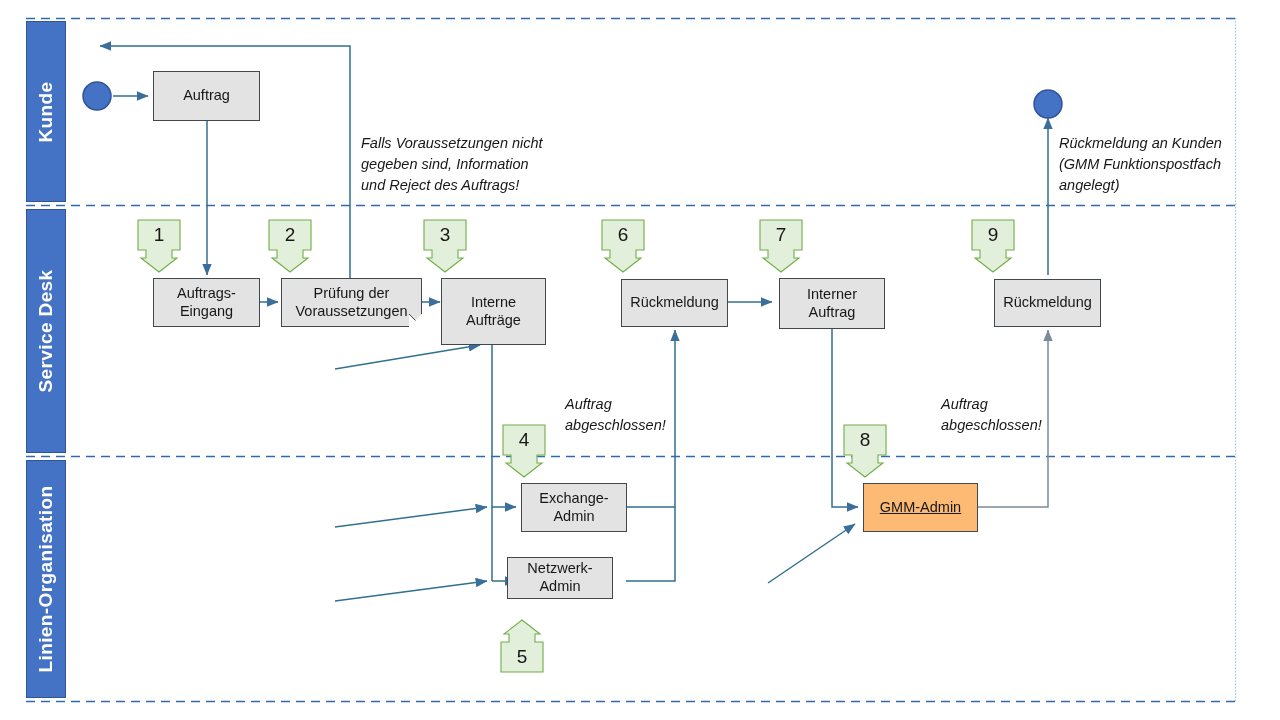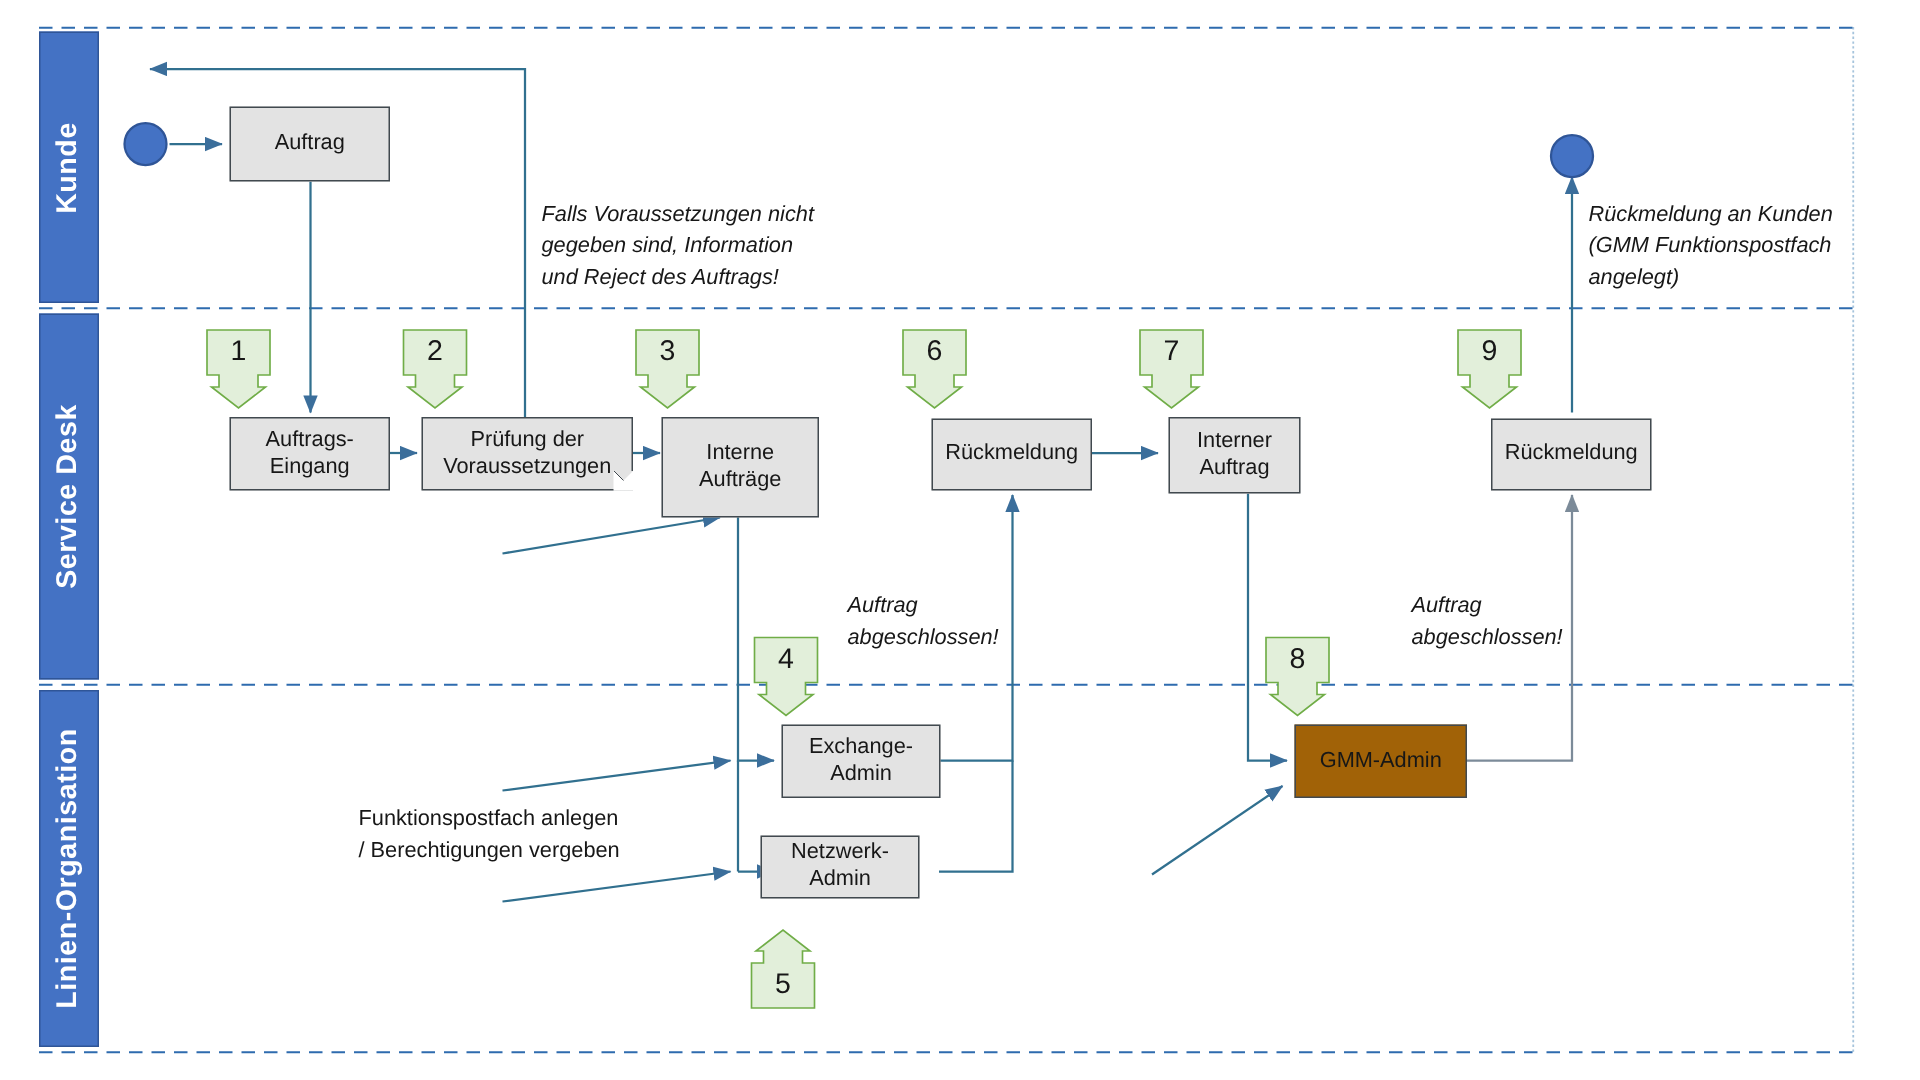"Interner" div.node { width: 88px -> 106px }
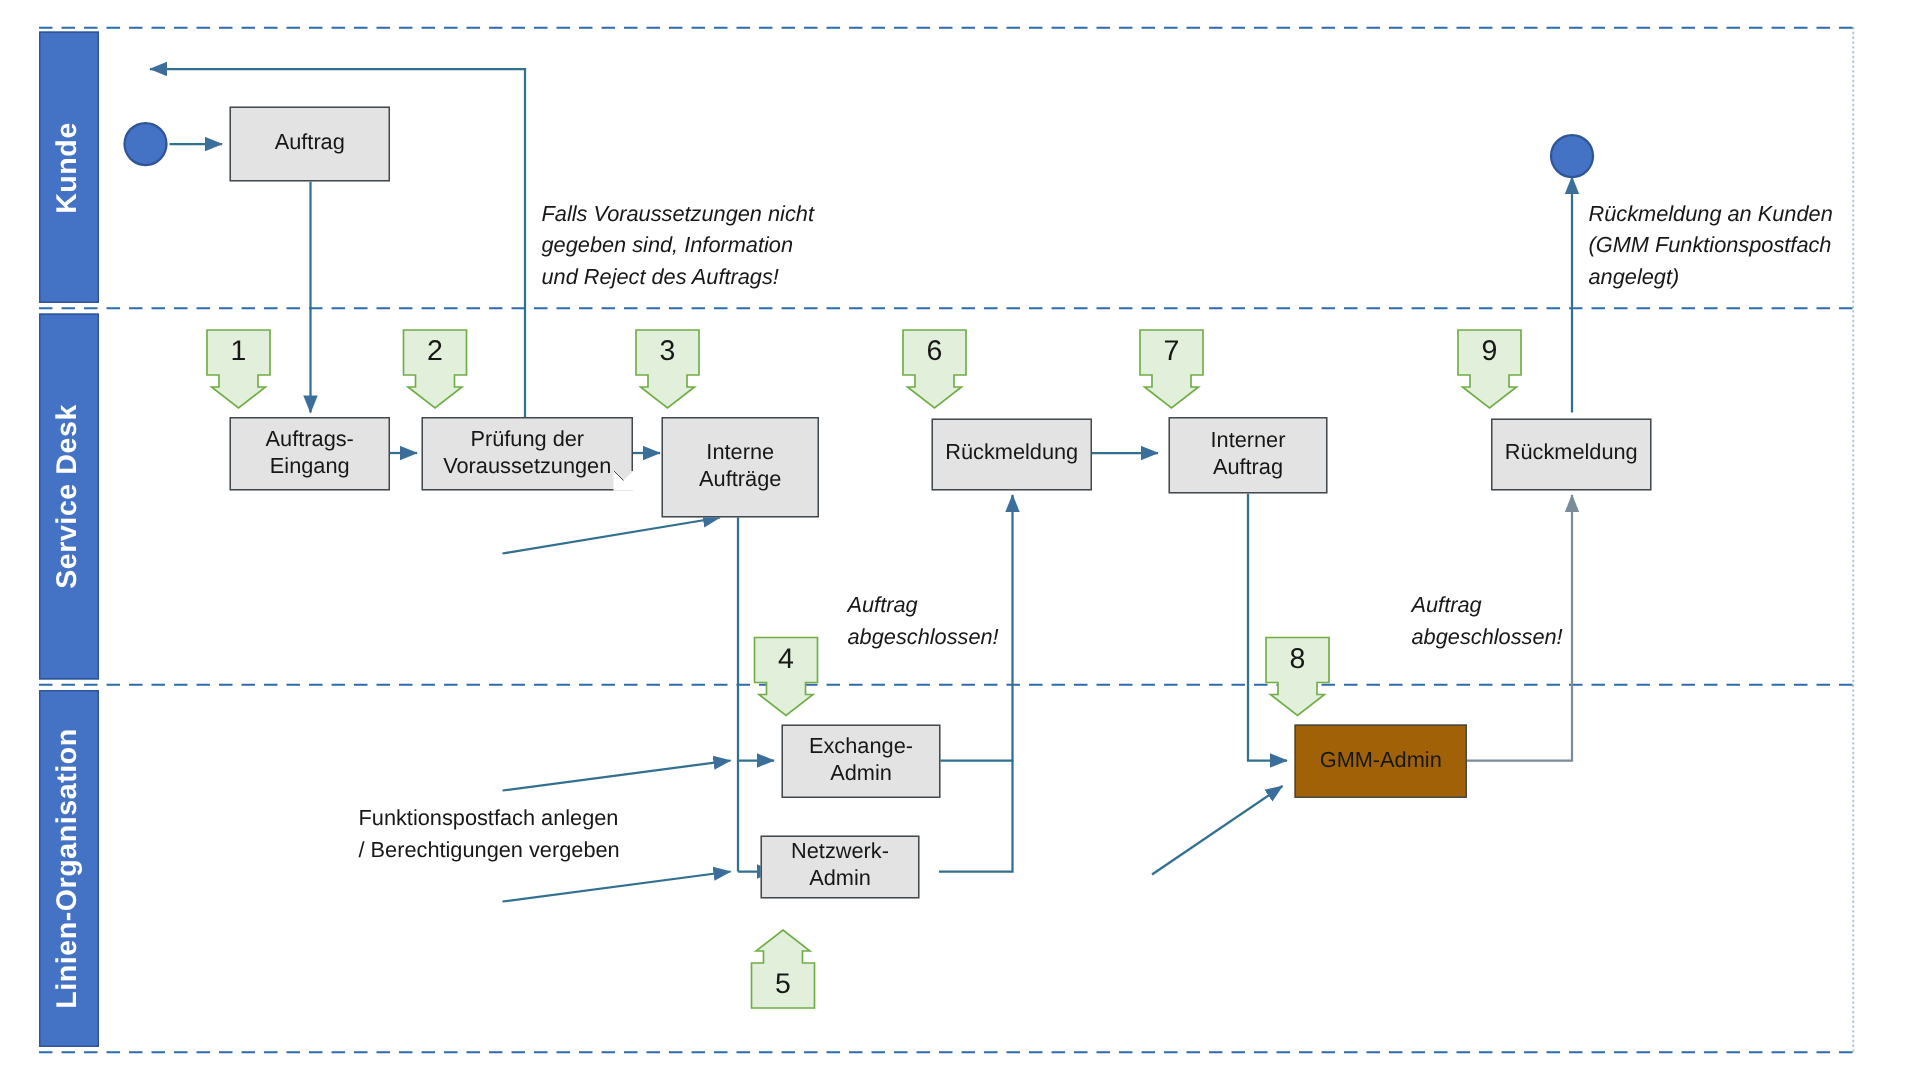"GMM-Admin" .node.green { background: #a16207 -> #fdba74; text-decoration: none -> underline }
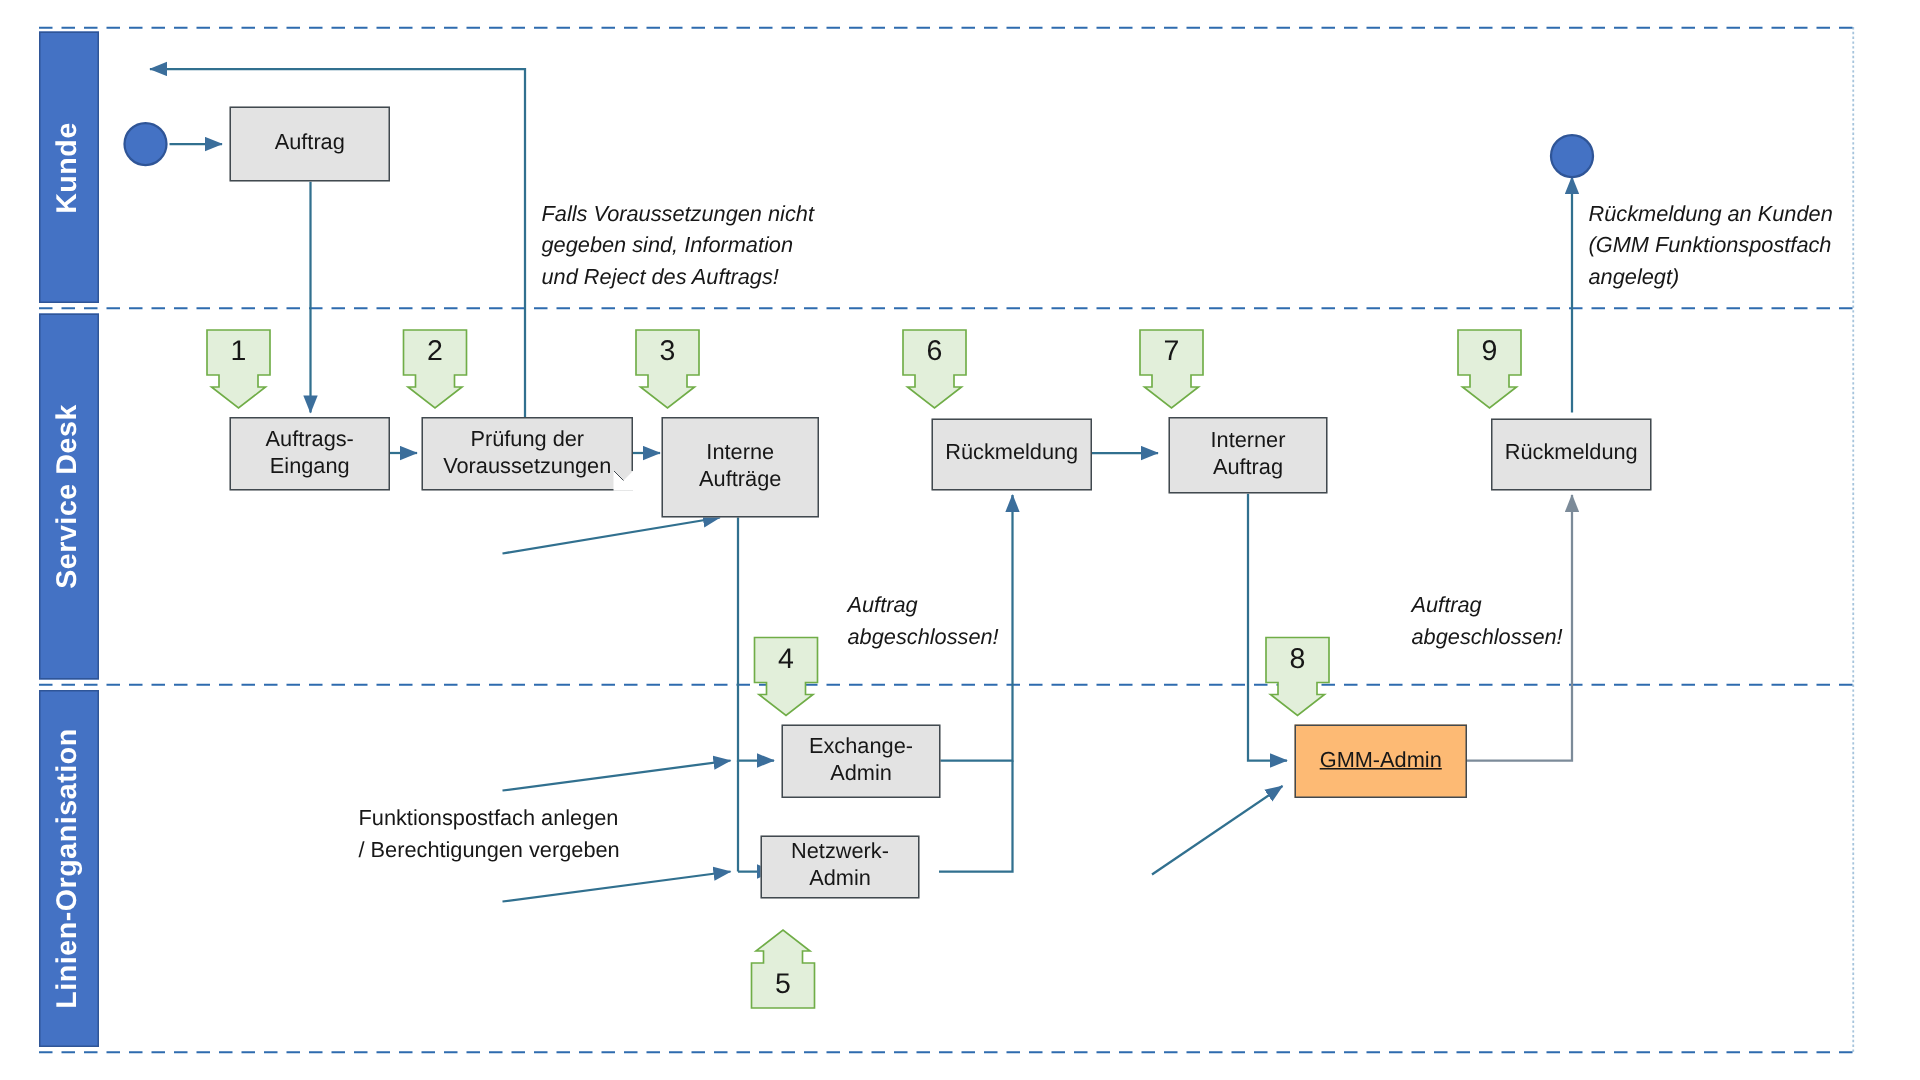"Funktionspostfach anlegen" div.note { html: <div>Funktionspostfach anlegen / Berechtigungen vergeben</div> -> none }
